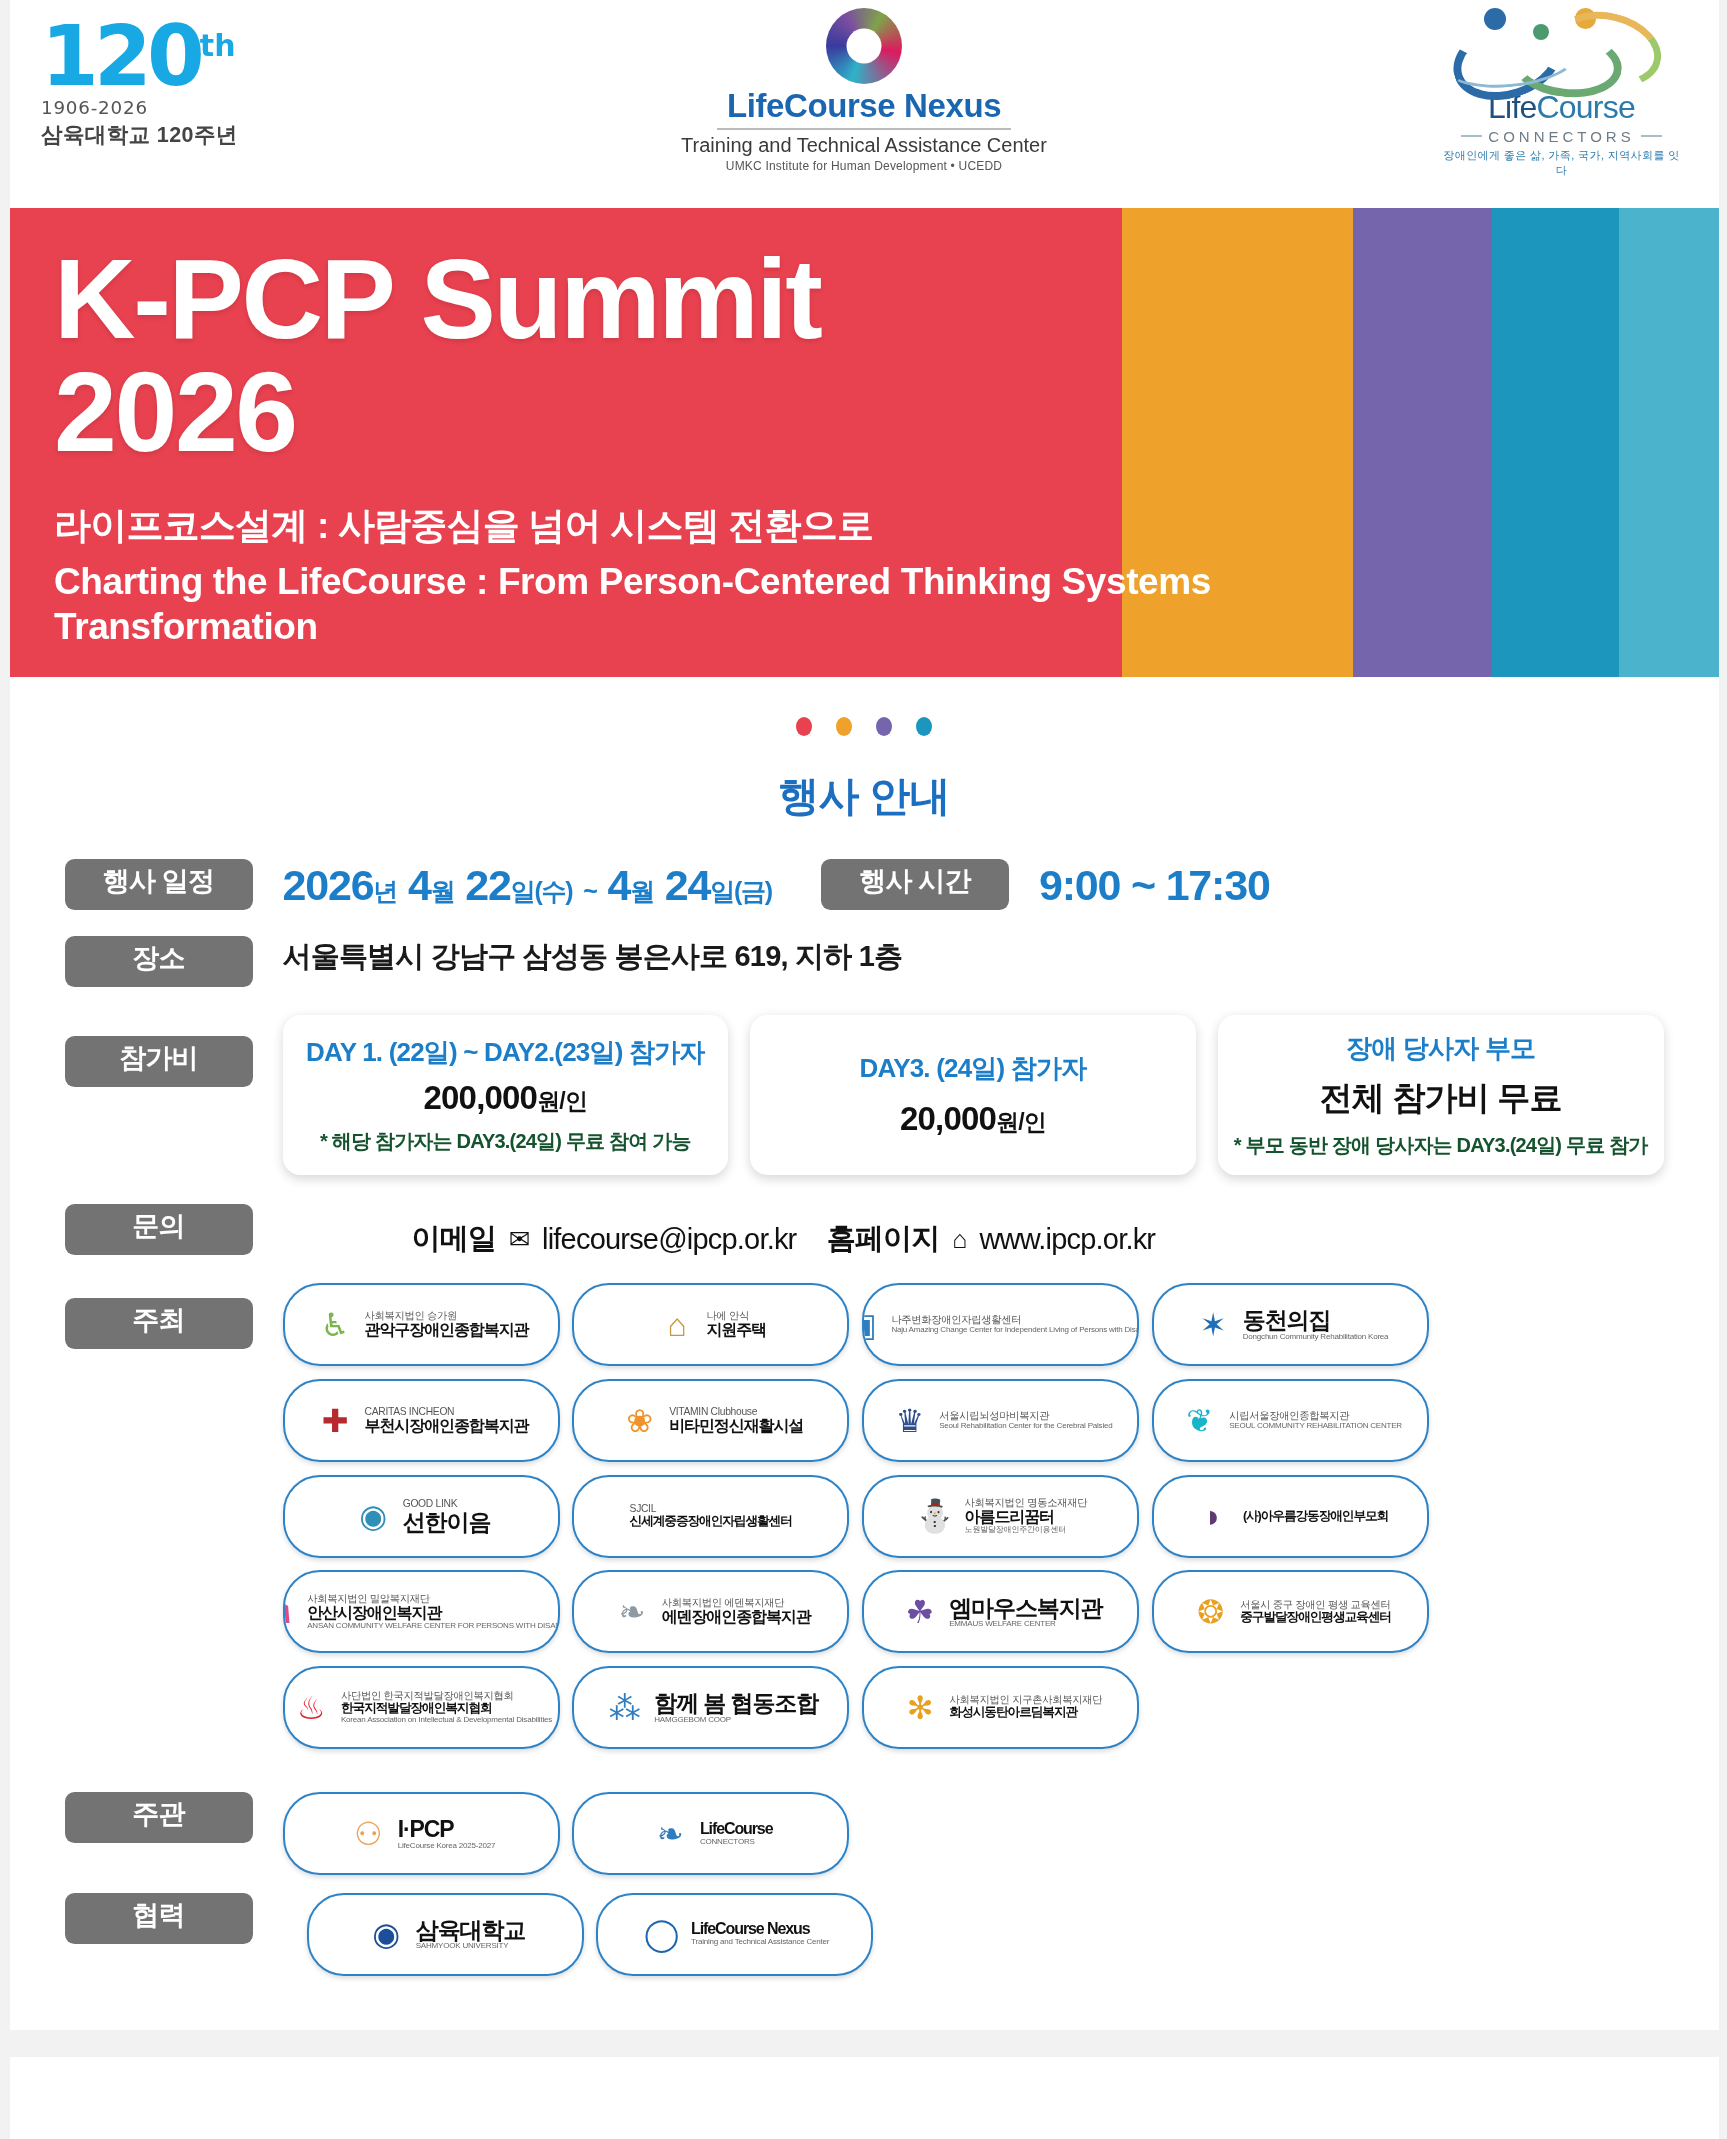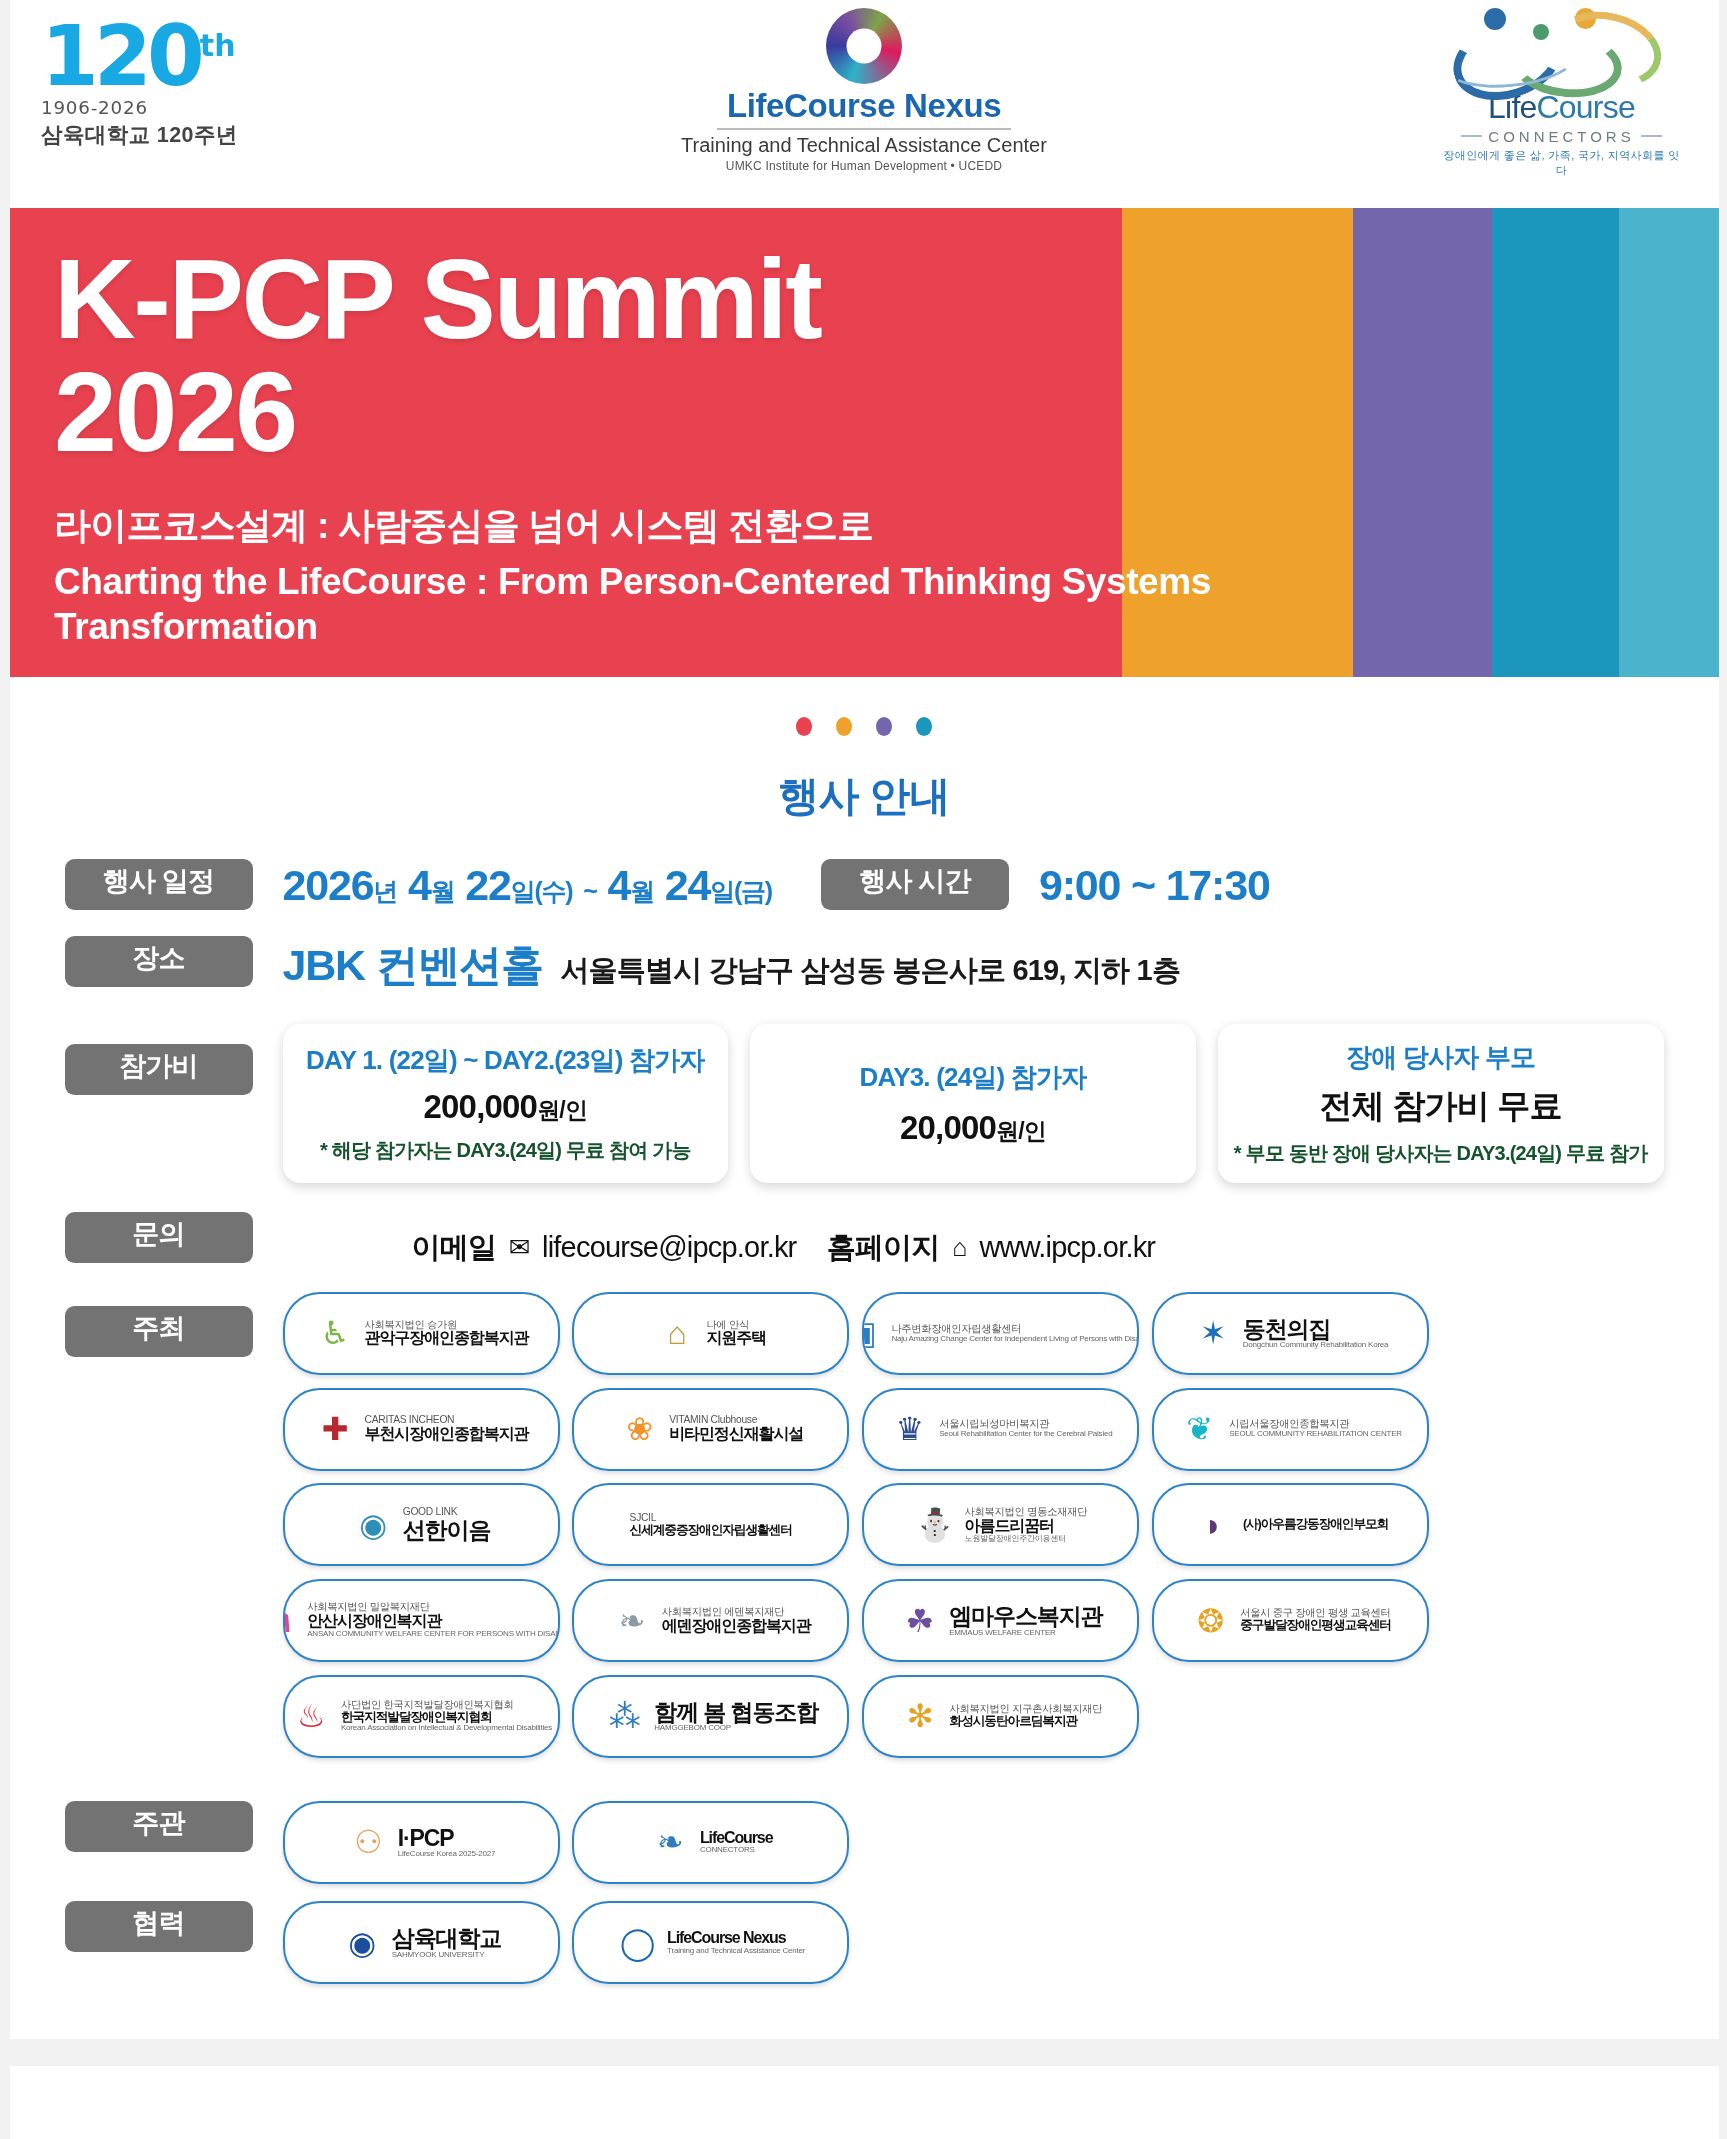"JBK 컨벤션홀" span.blue-big { html: <span>JBK 컨벤션홀</span> -> none }
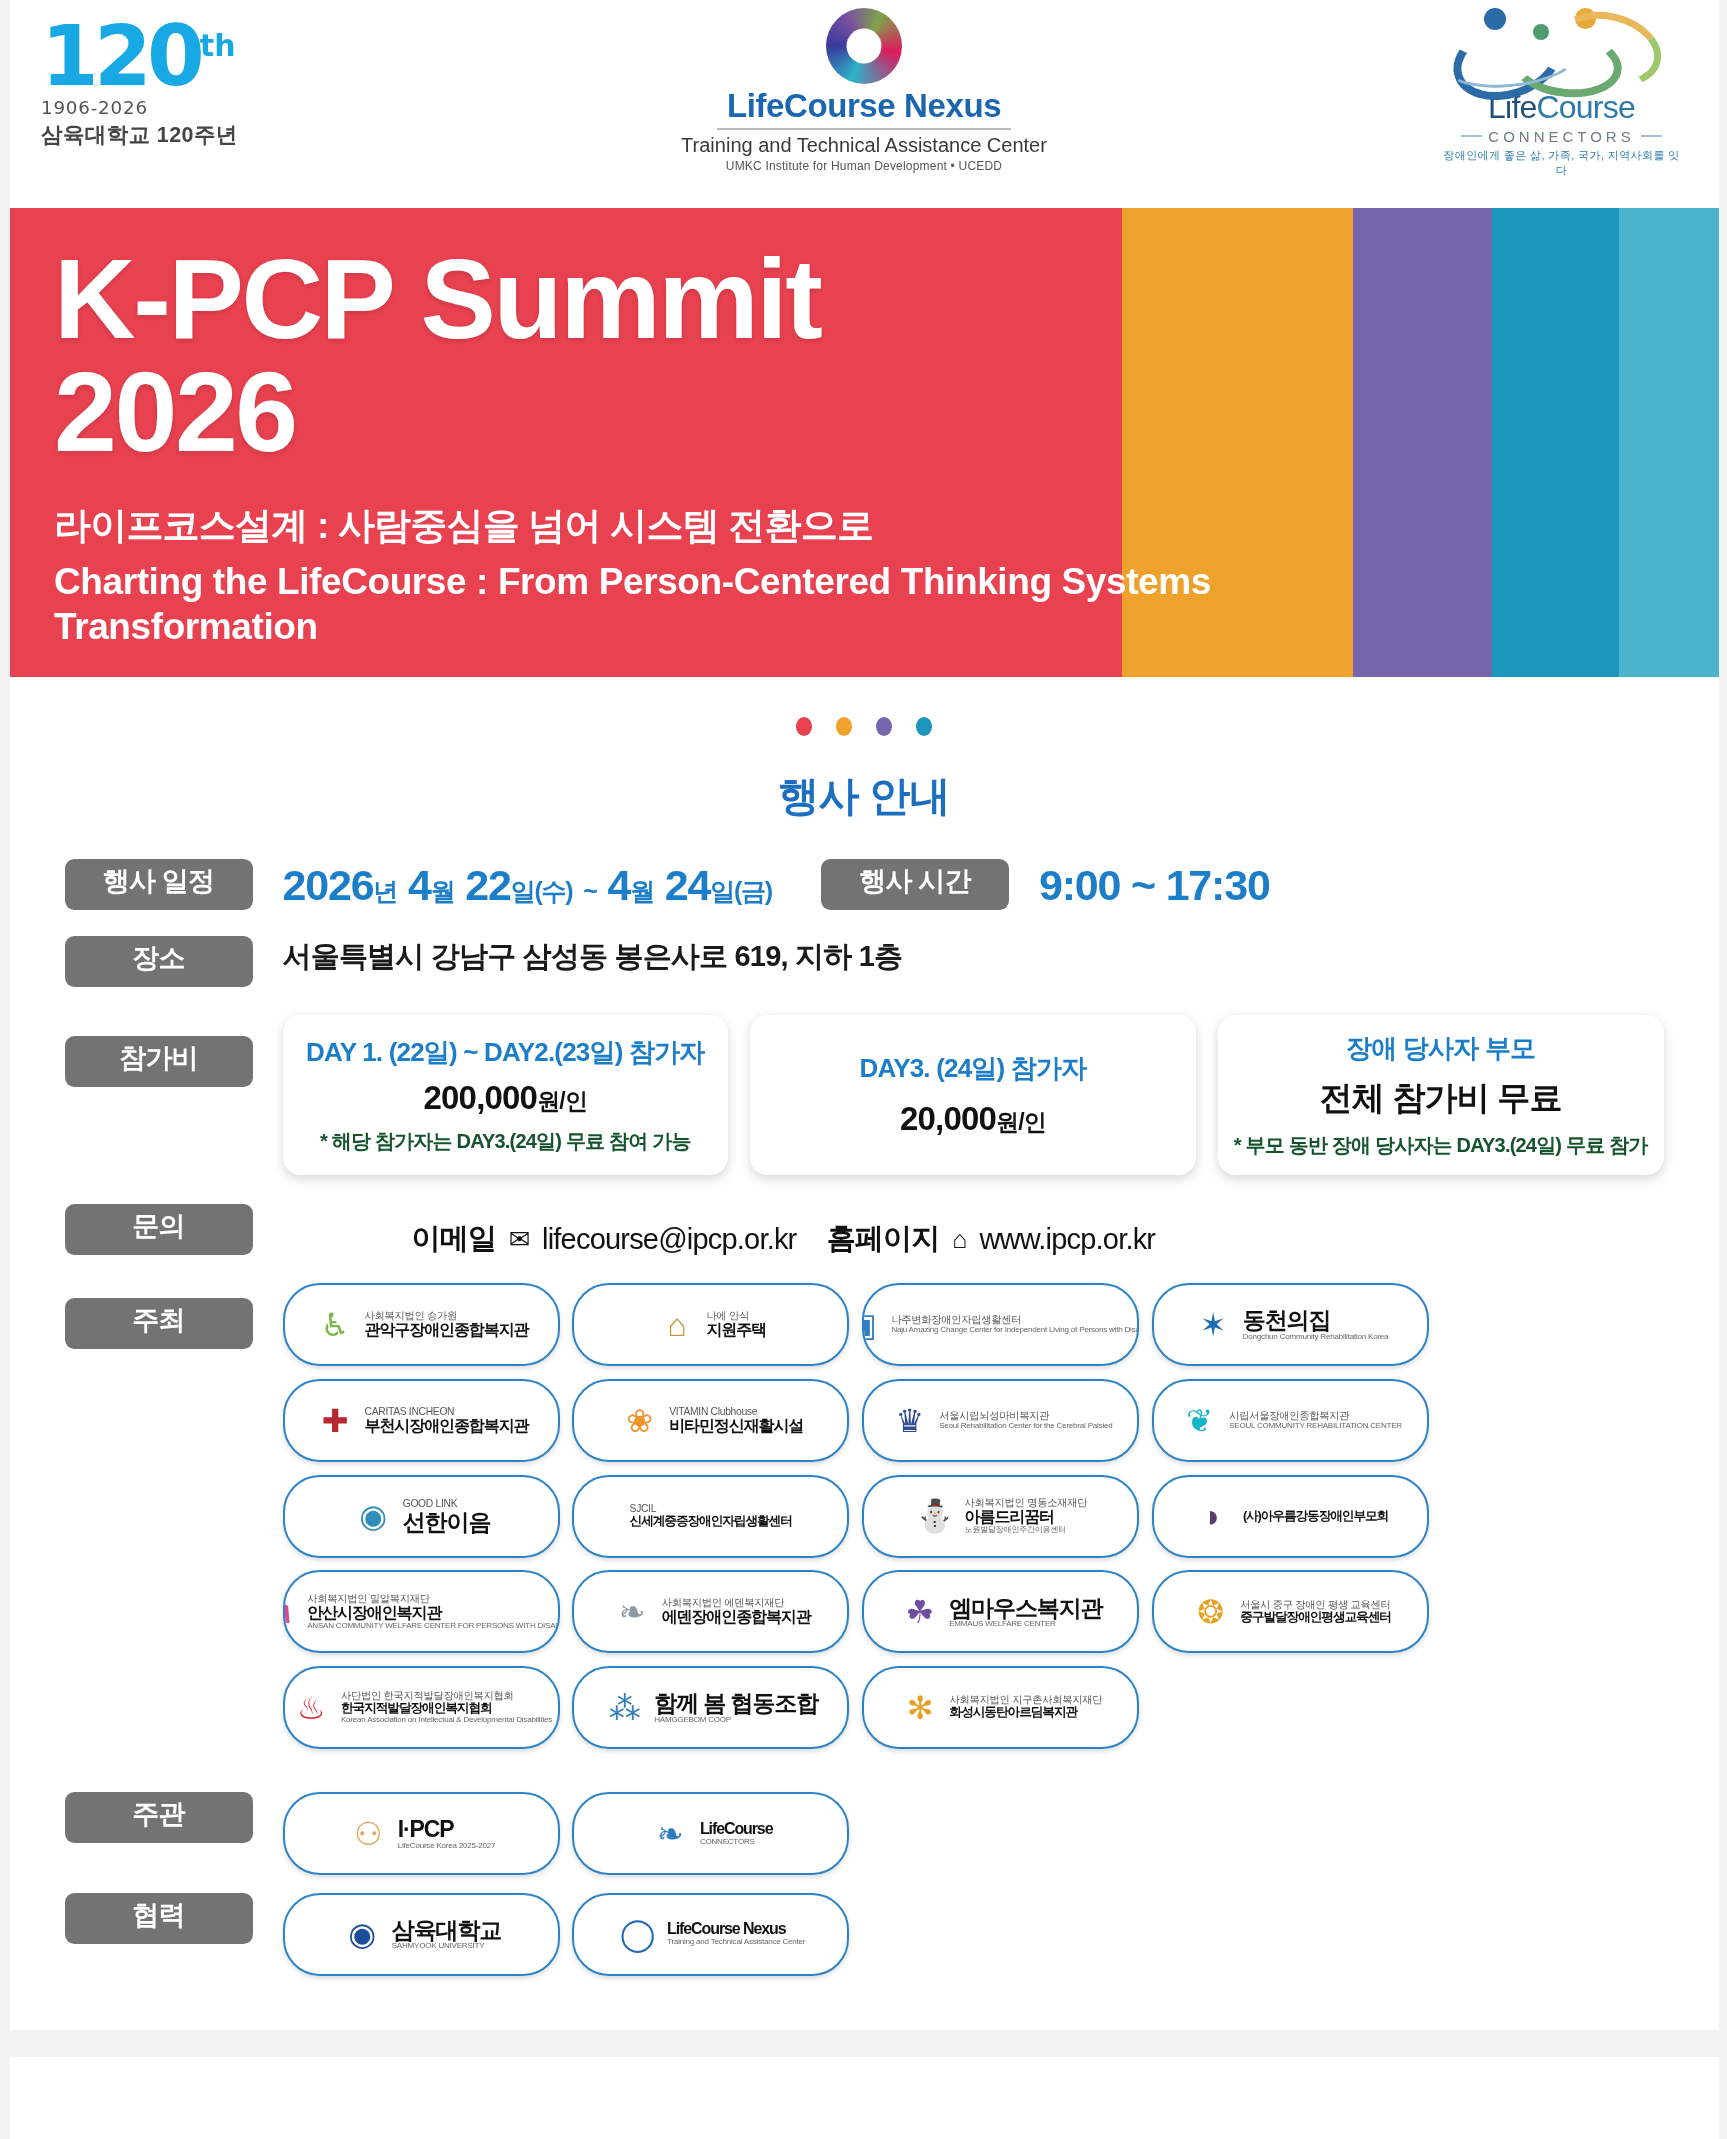"협력" div.row { gap: none -> 24px }
